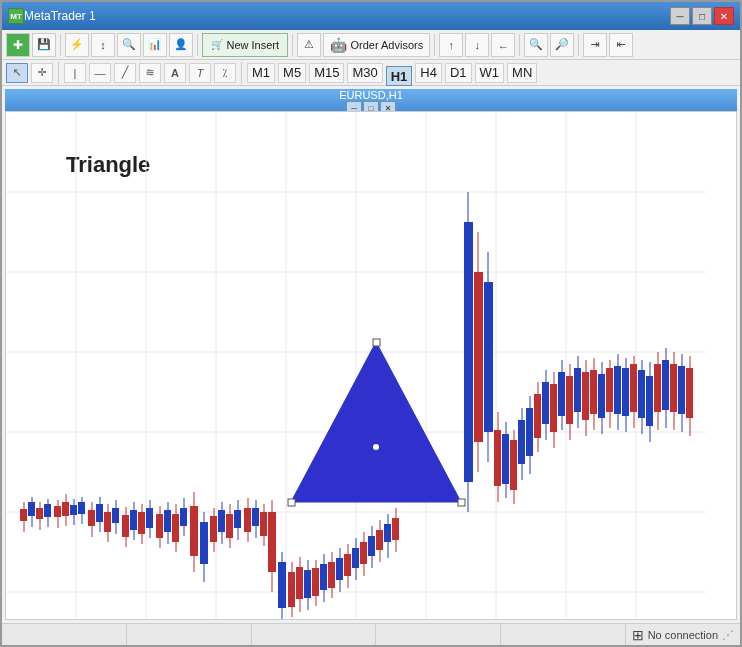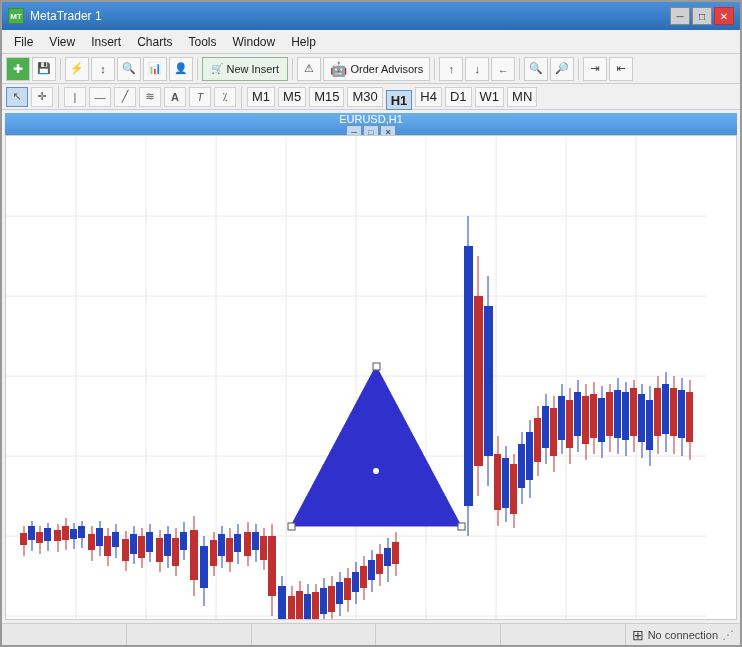"MT" .title-bar-left { gap: 6px -> none }
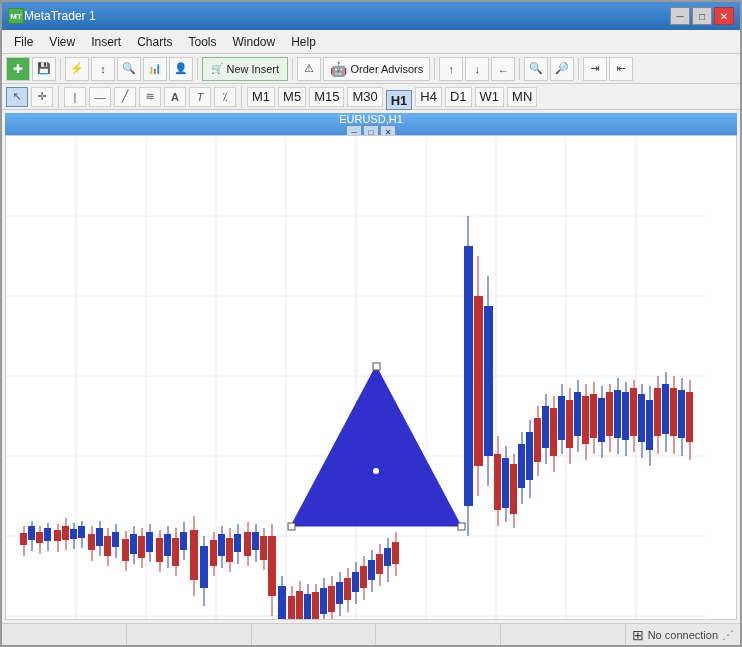"File" div.menu-bar { html: <div> <div>File</div> <div>View</div> <div>Insert</div> <div>Charts</div> <div>Tools</div> <div>Window</div> <div>Help</div> </div> -> none }
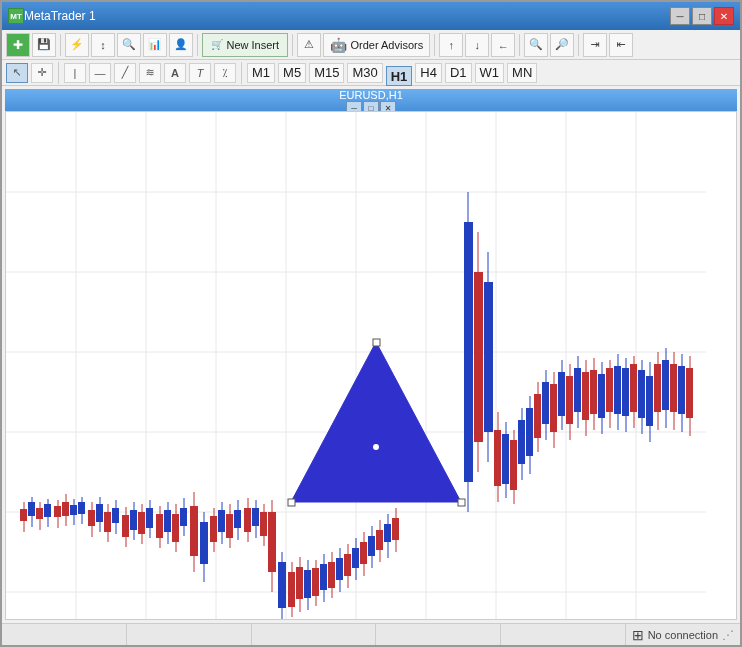"Triangle" div.chart-label { html: none -> <div>Triangle</div> }
